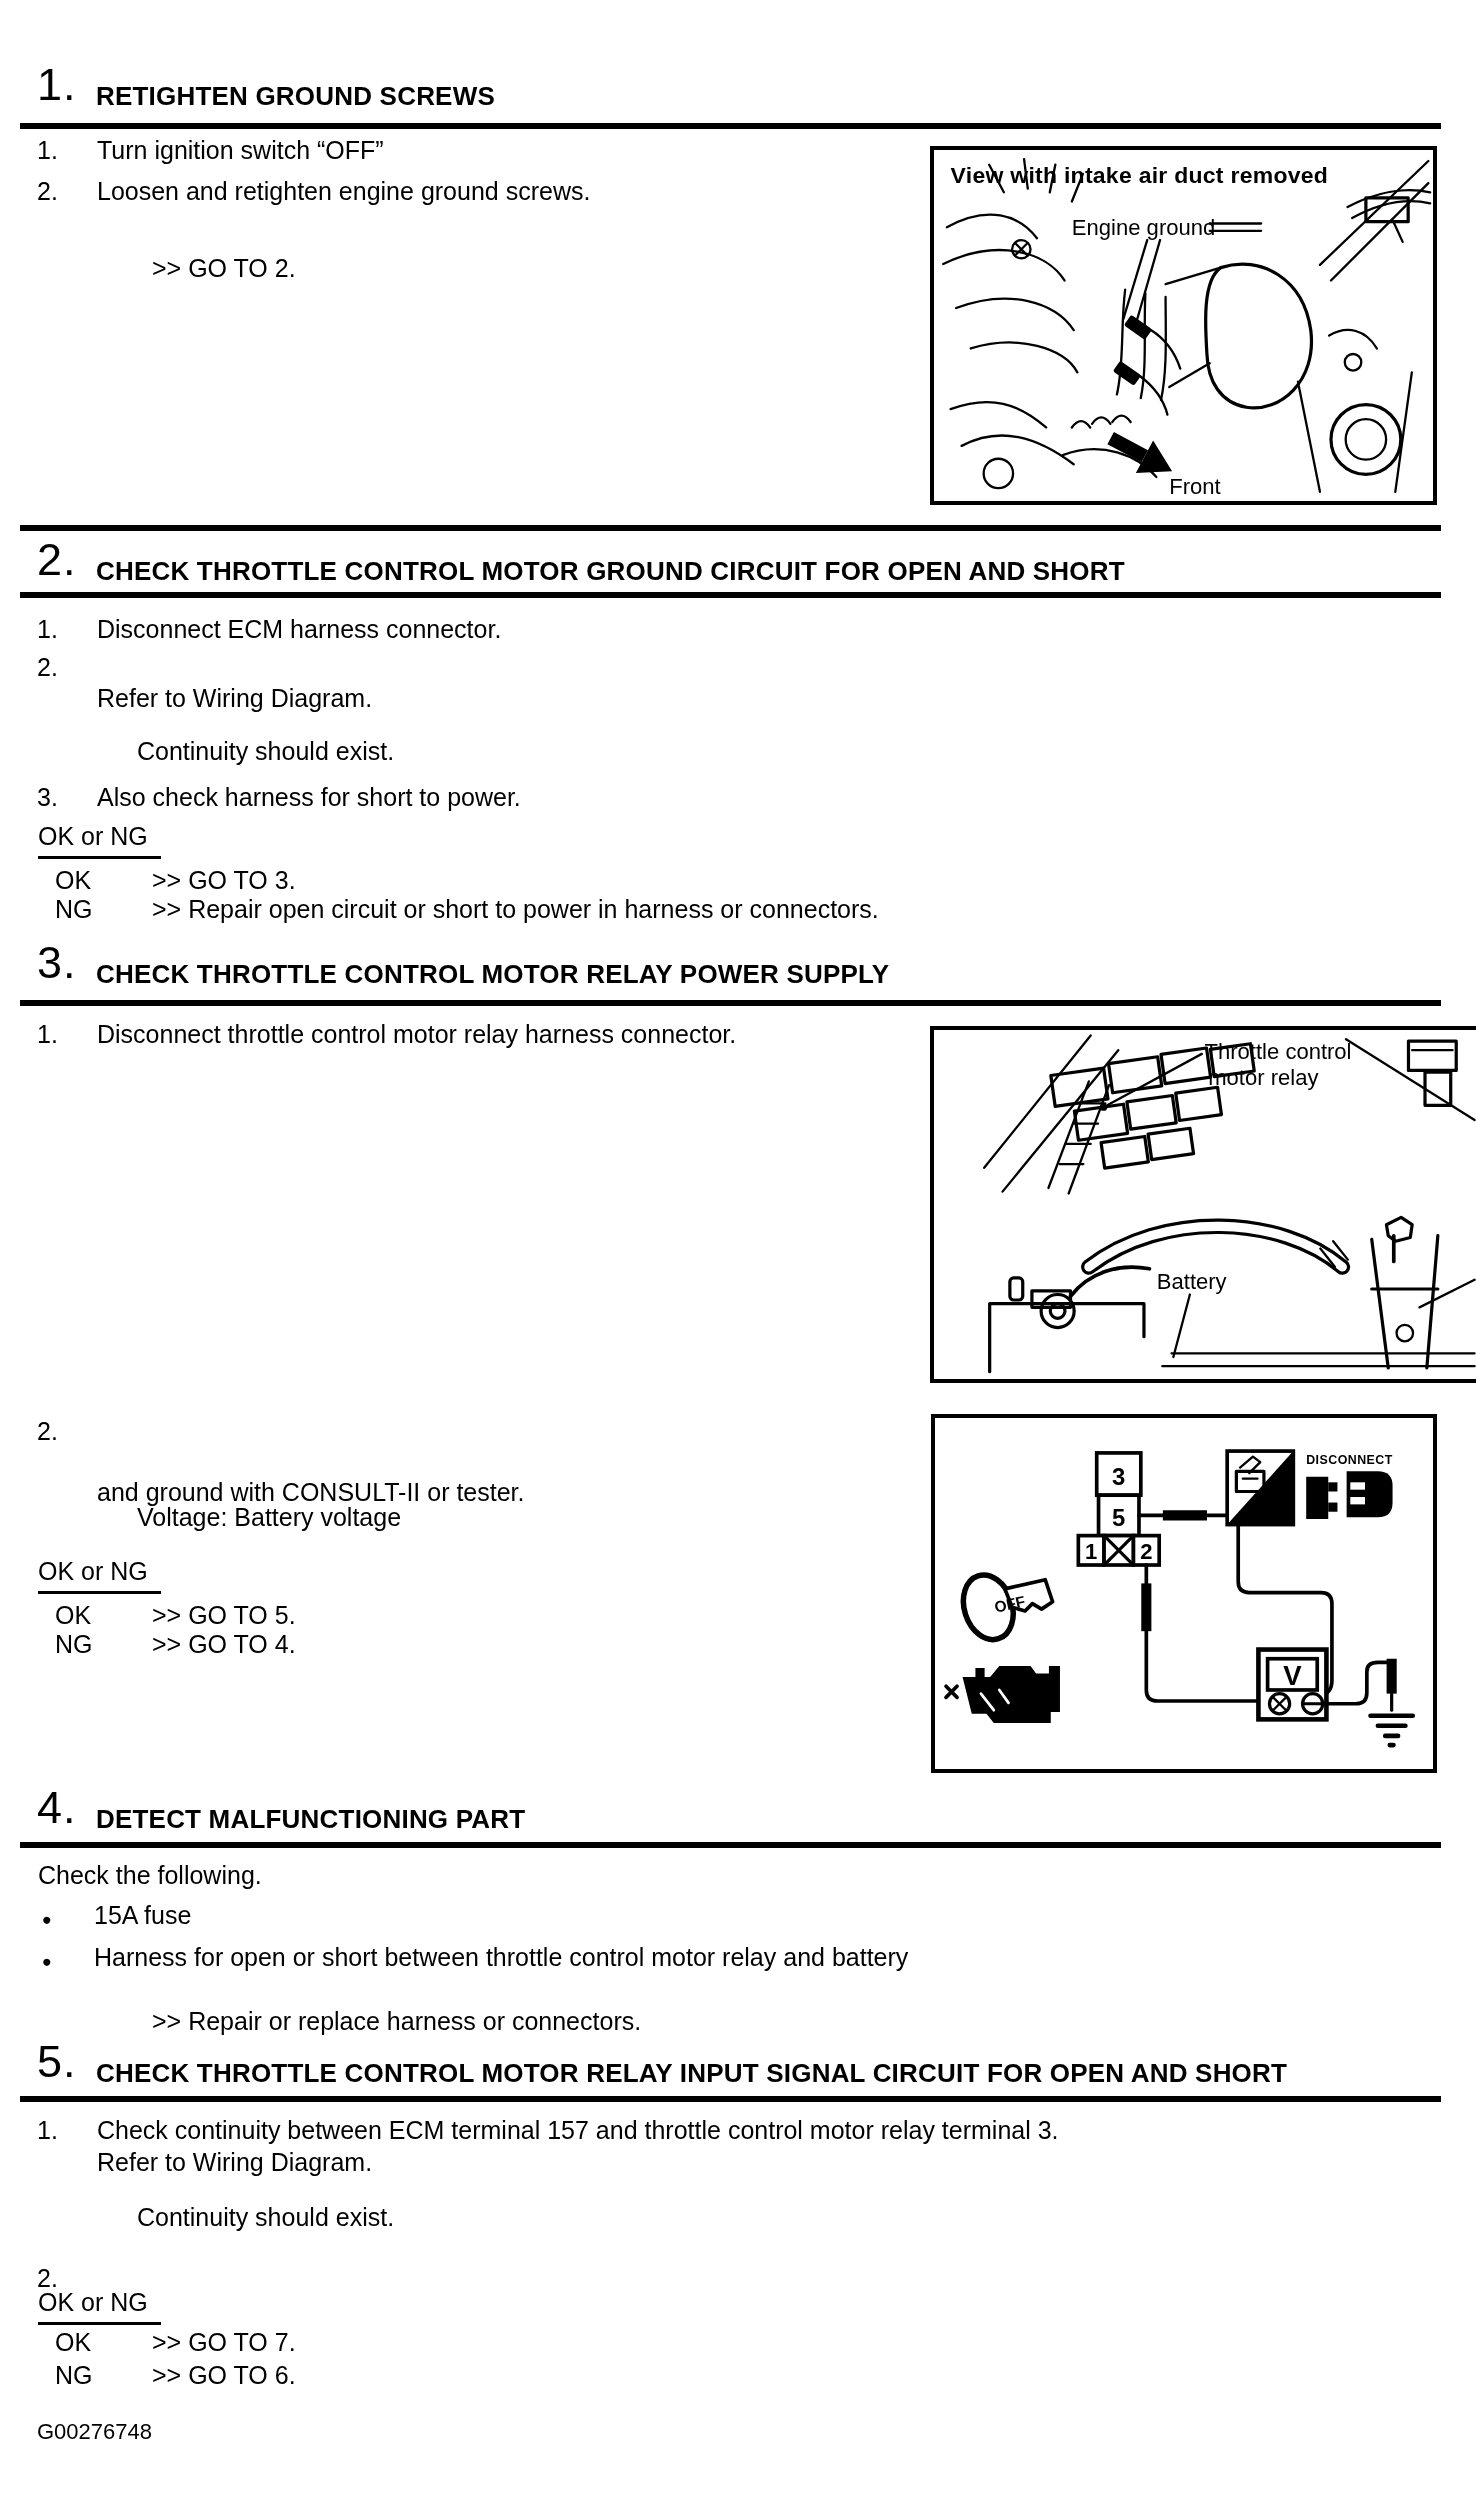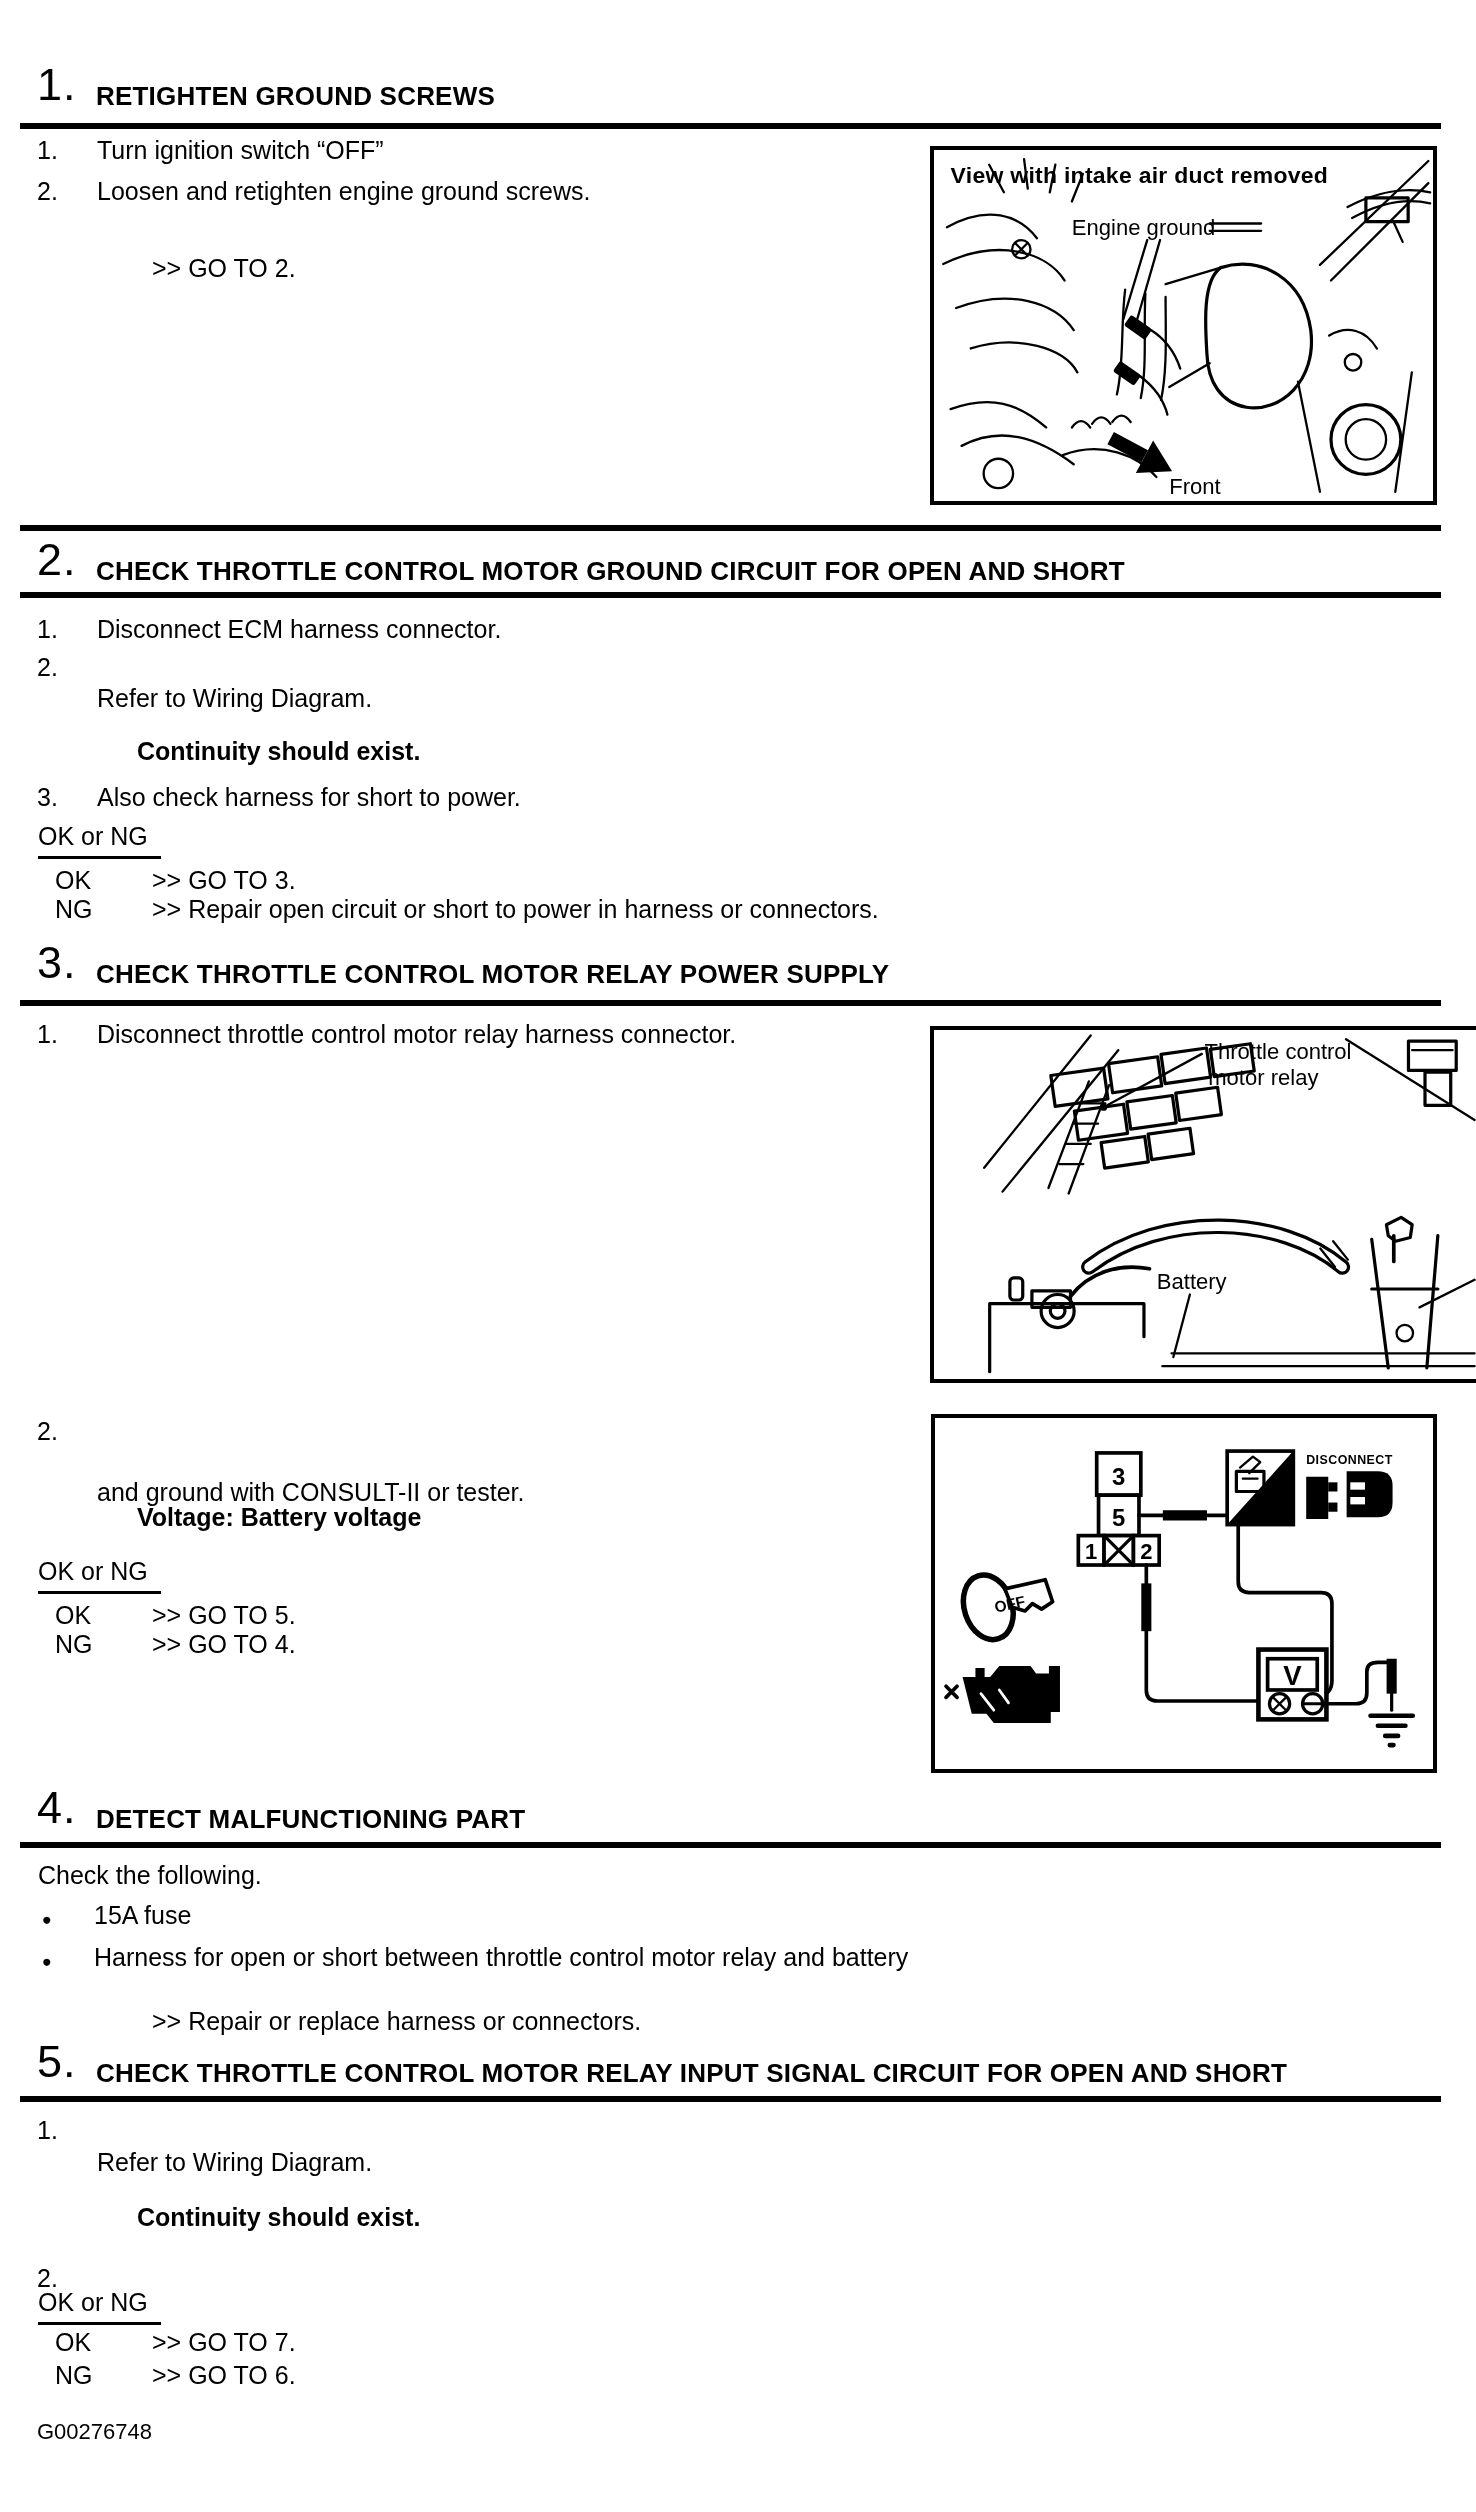"Continuity should exist." .b { font-weight: 700 -> 400 }
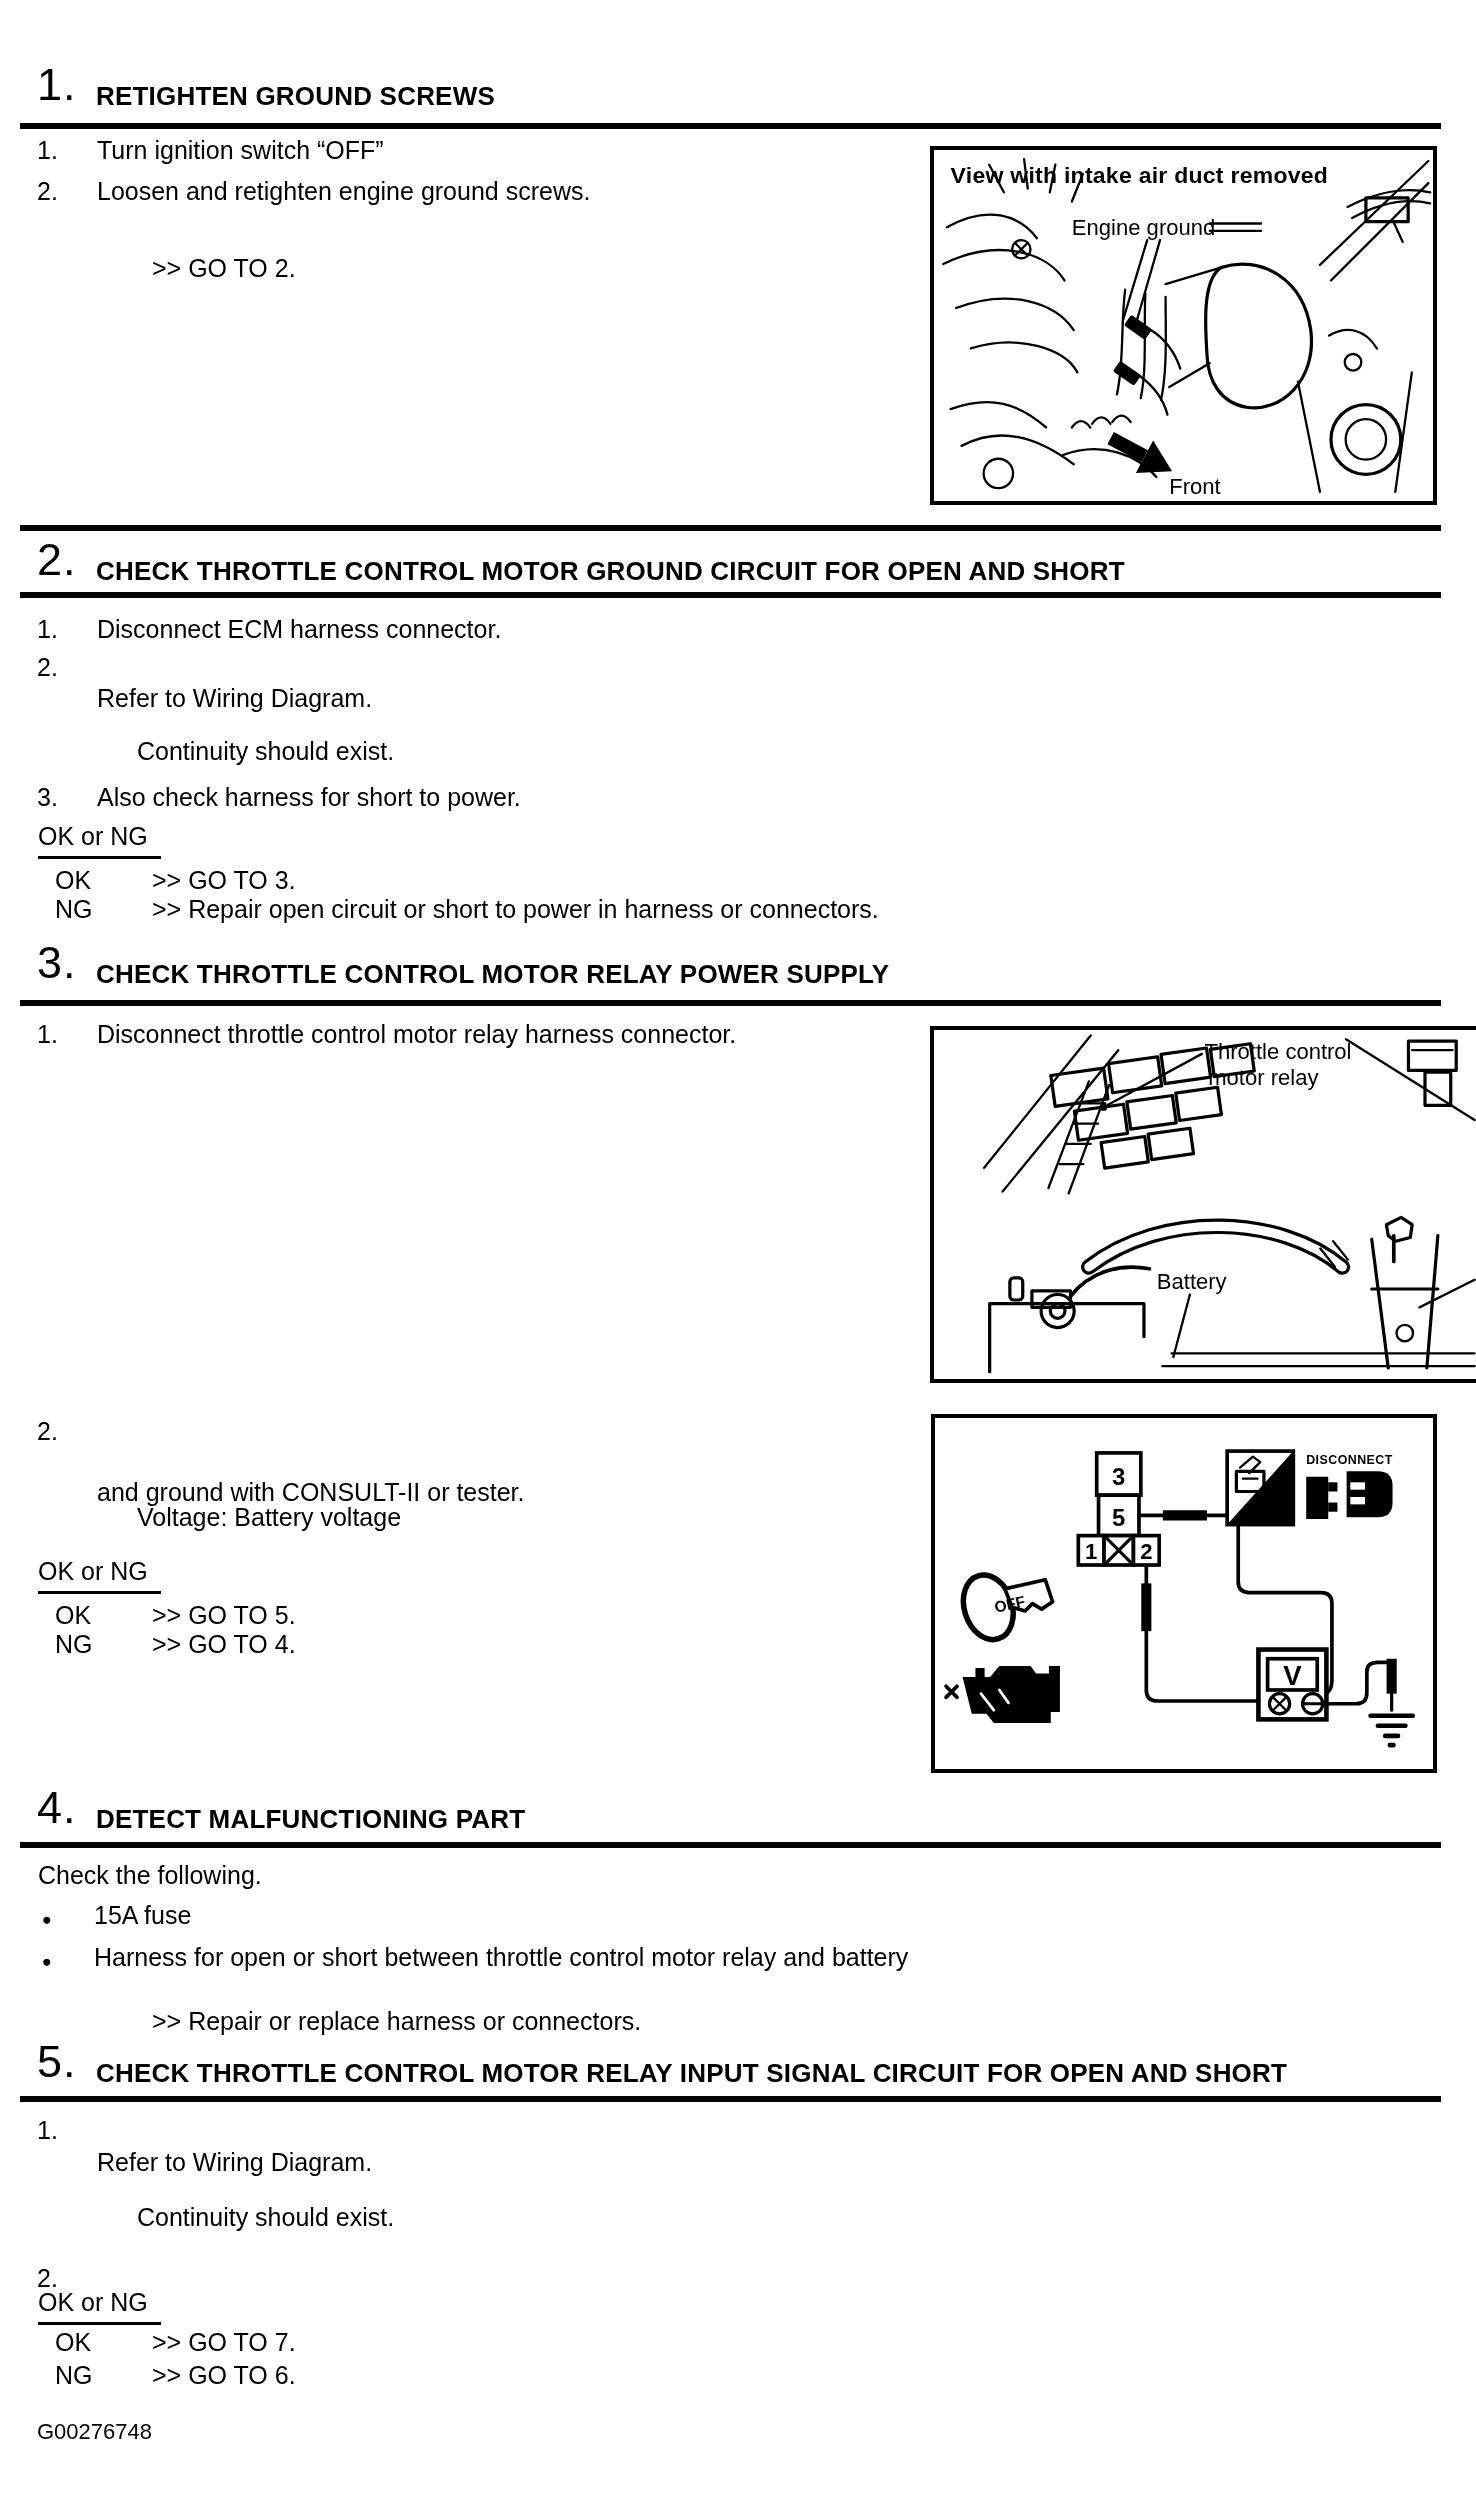"Check continuity between ECM terminal" span.ln { html: none -> <span>Check continuity between ECM terminal 157 and throttle control motor relay terminal 3.</span> }
